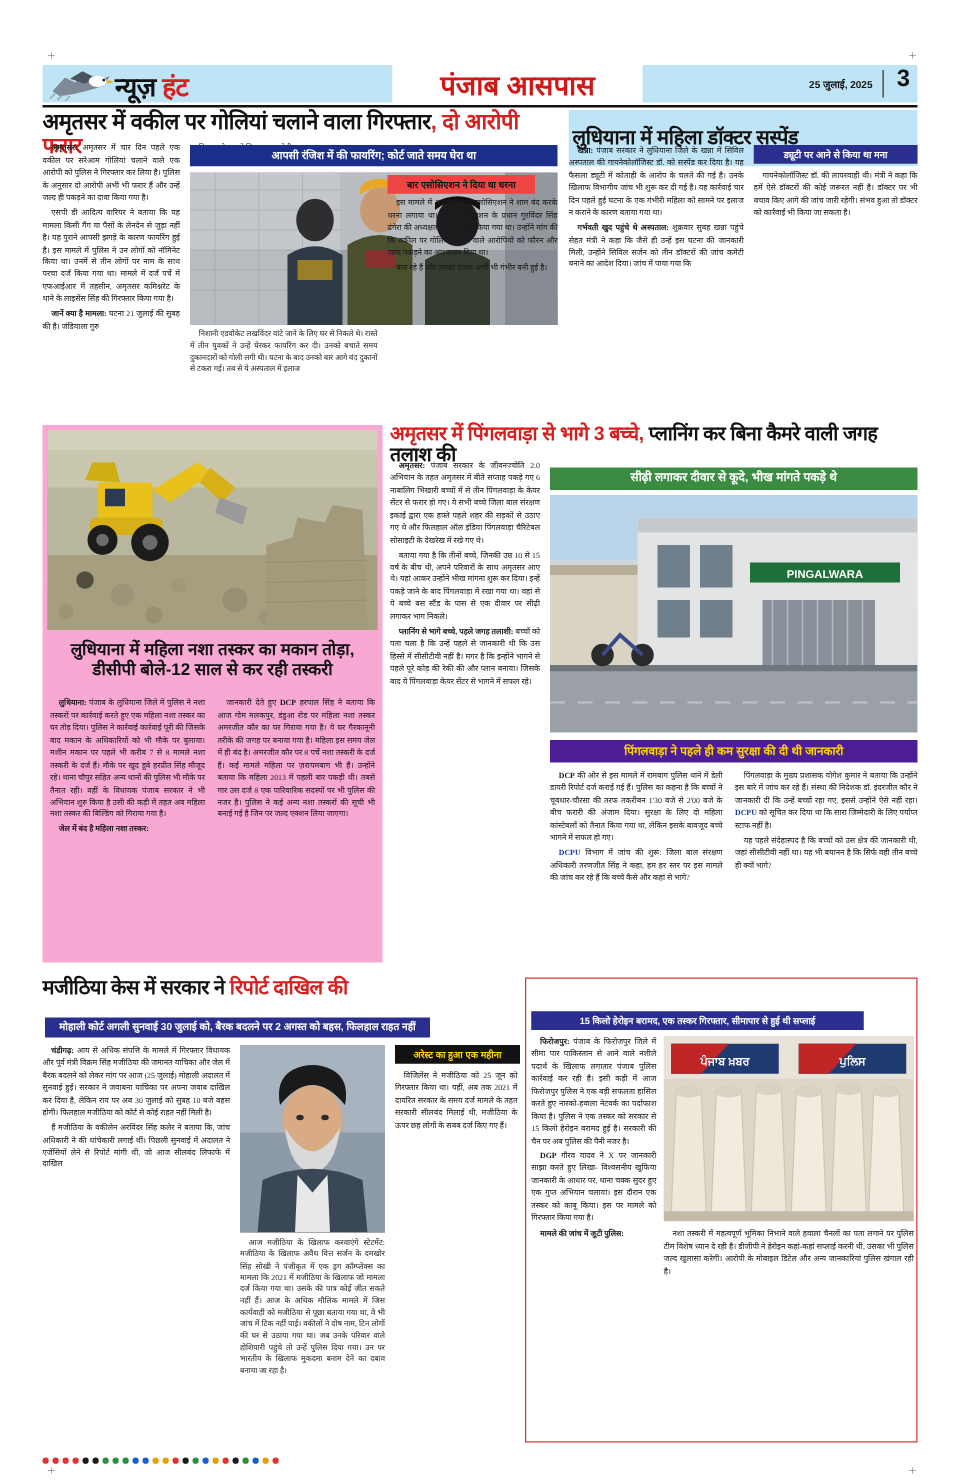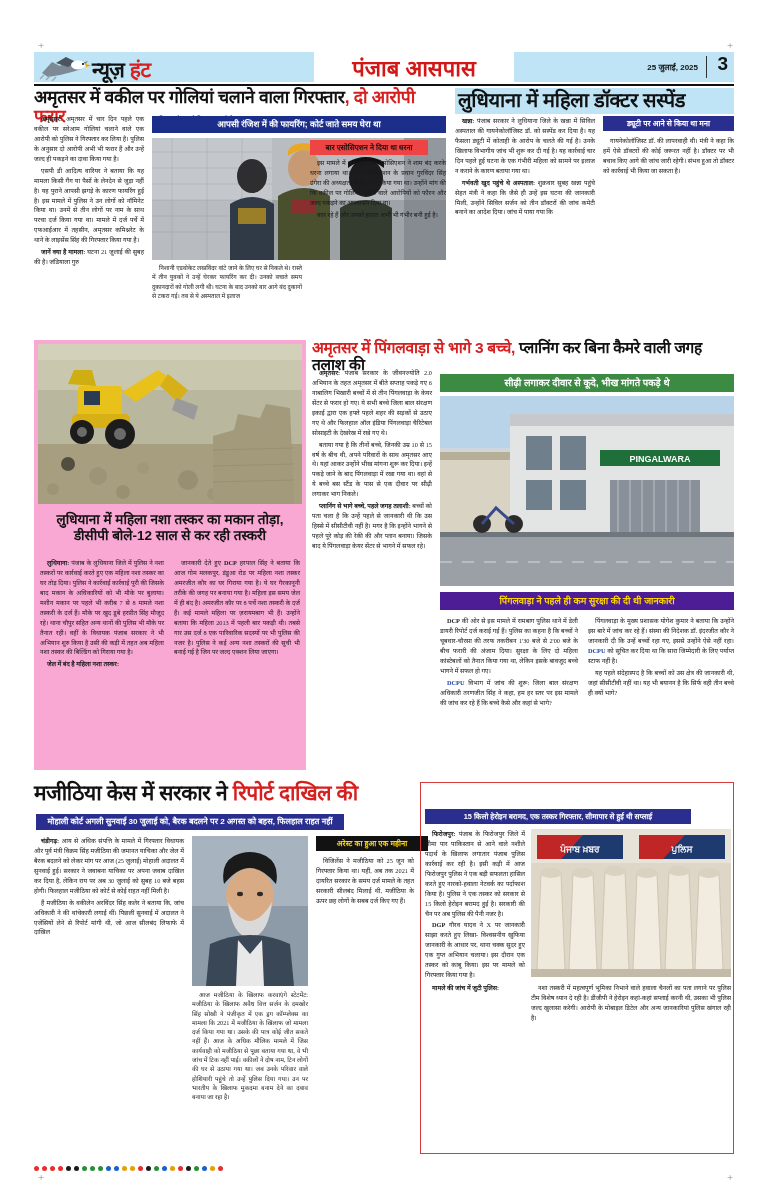"लुधियाना में महिला डॉक्टर सस्पेंड" .s2-head { font-size: 20px -> 16px; padding: 2px 3px -> 14px 3px }
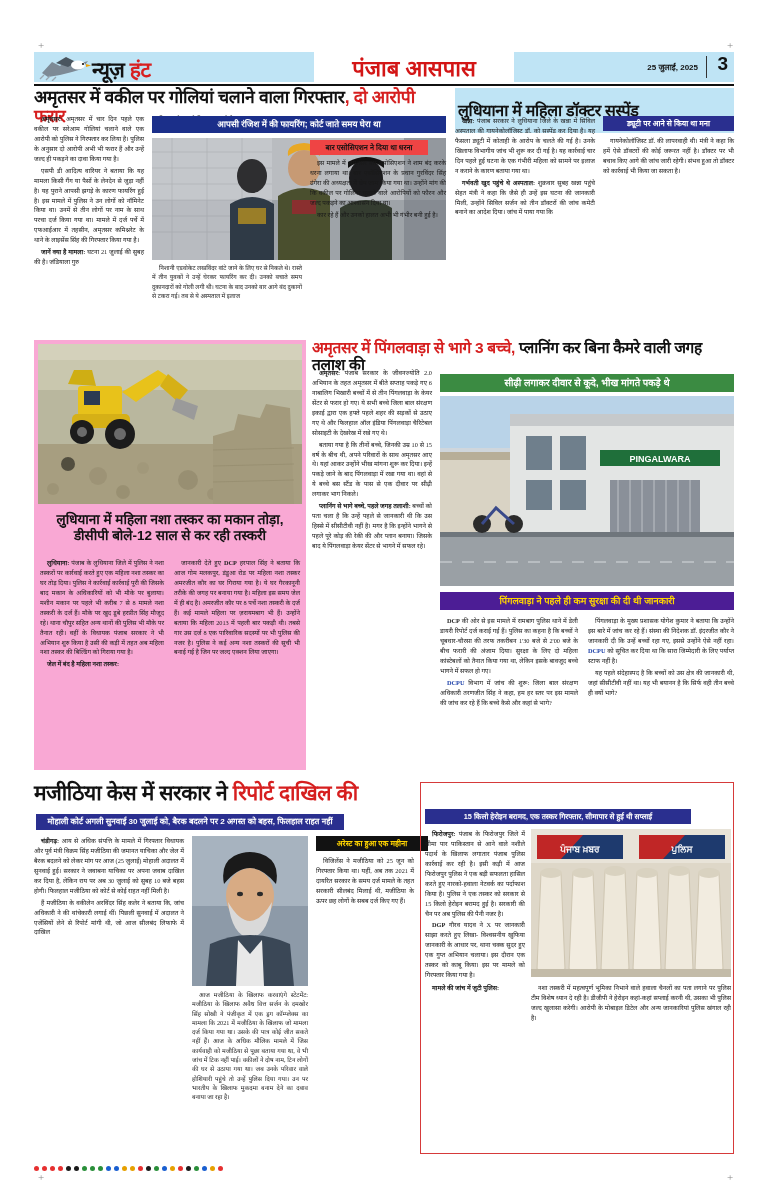"मजीठिया केस में सरकार ने" .s5-head { font-size: 21px -> 16px }
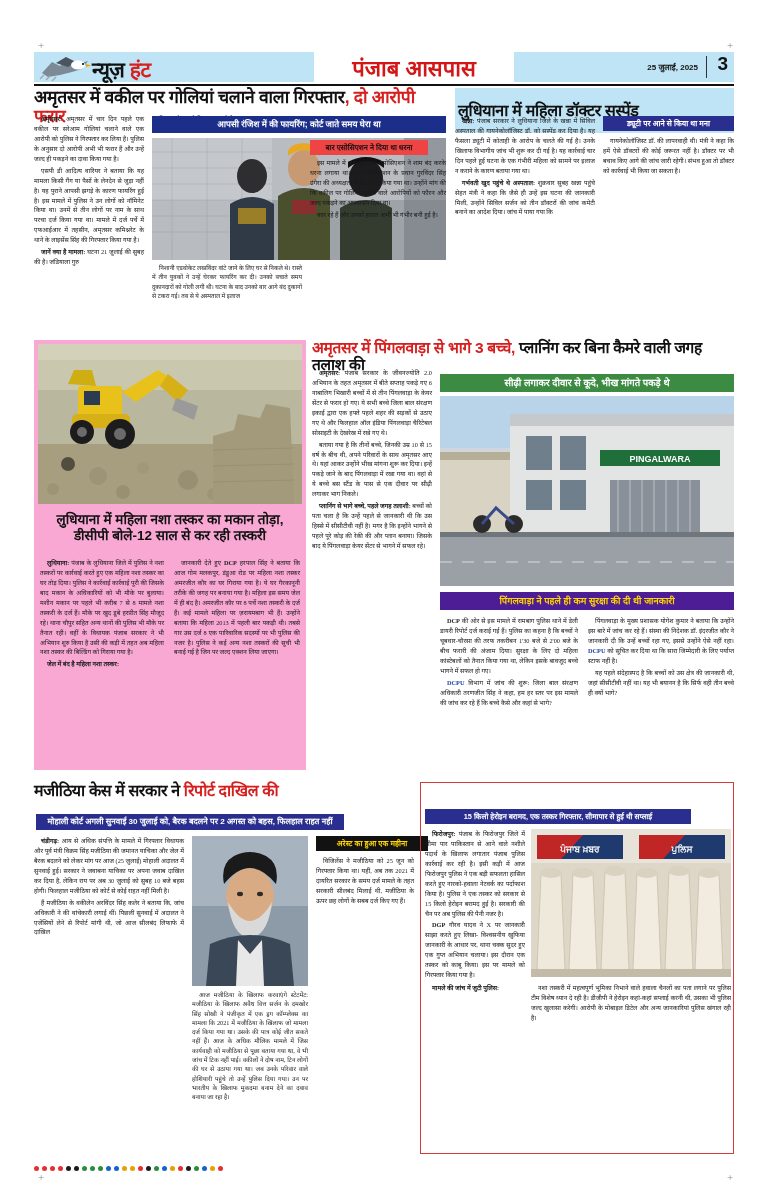"अरेस्ट का हुआ एक महीना" .s5-orange { width: 112px -> 100px }
